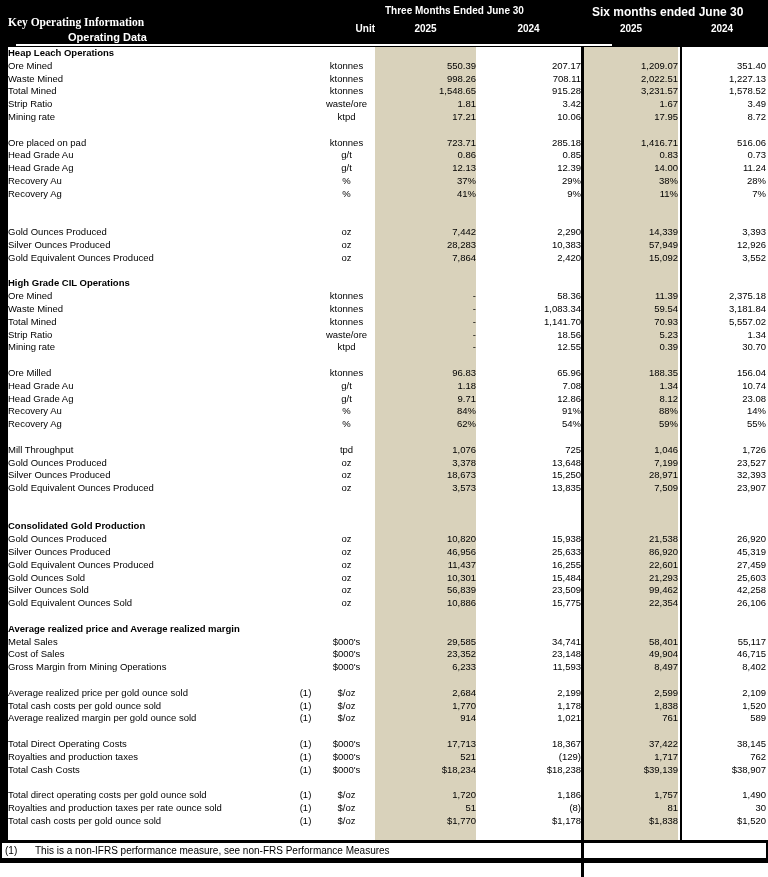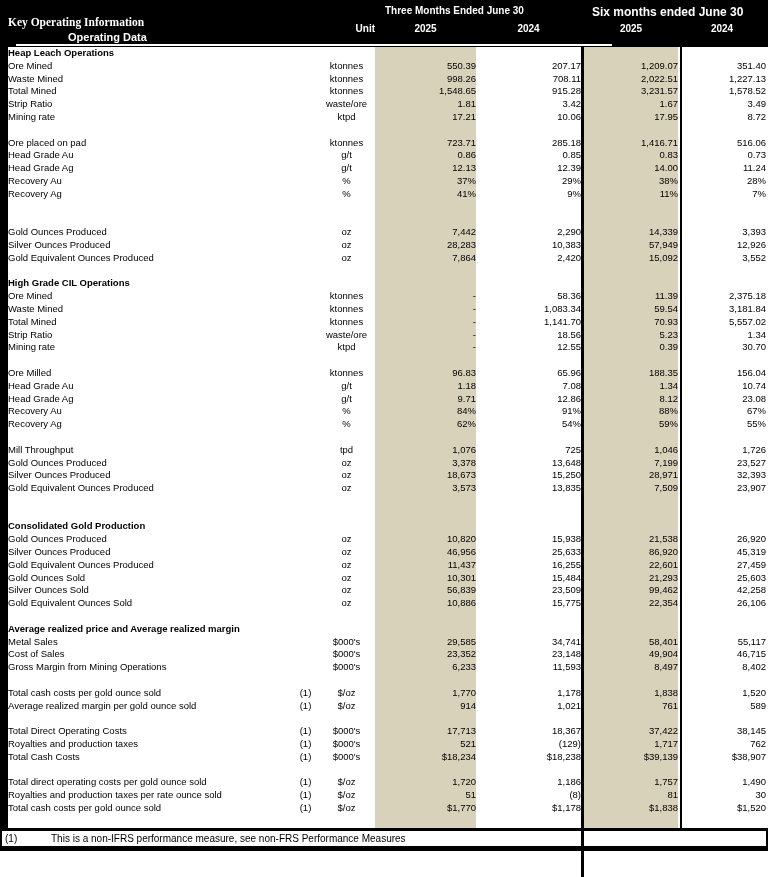"67%" td.num { text: 67% -> 14% }
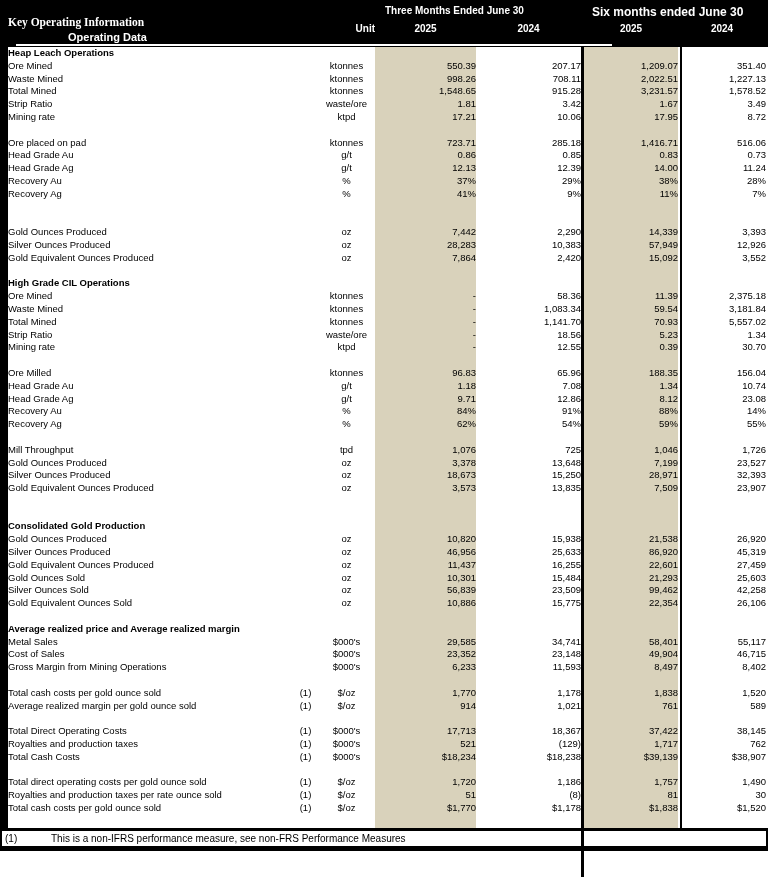"Average realized price per gold" tr { html: none -> <tr> <td>Average realized price per gold ounce sold</td> <td>(1)</td> <td>$/oz</td> <td>2,684</td> <td>2,199</td> <td>2,599</td> <td>2,109</td> </tr> }
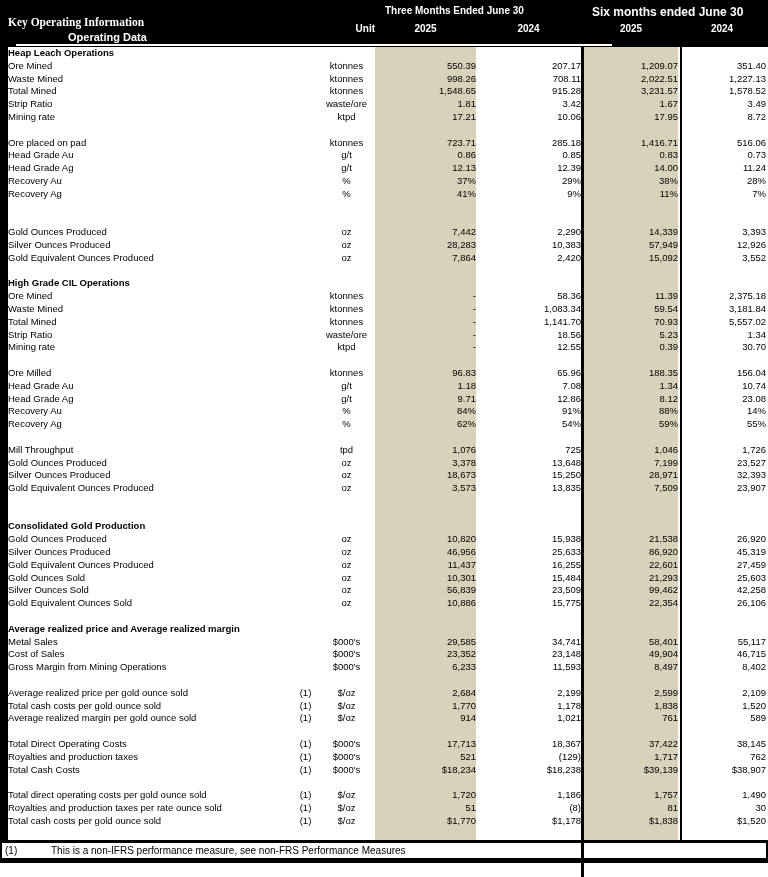"This is a non-IFRS performance" .foot .tx { margin-left: 16px -> none }
